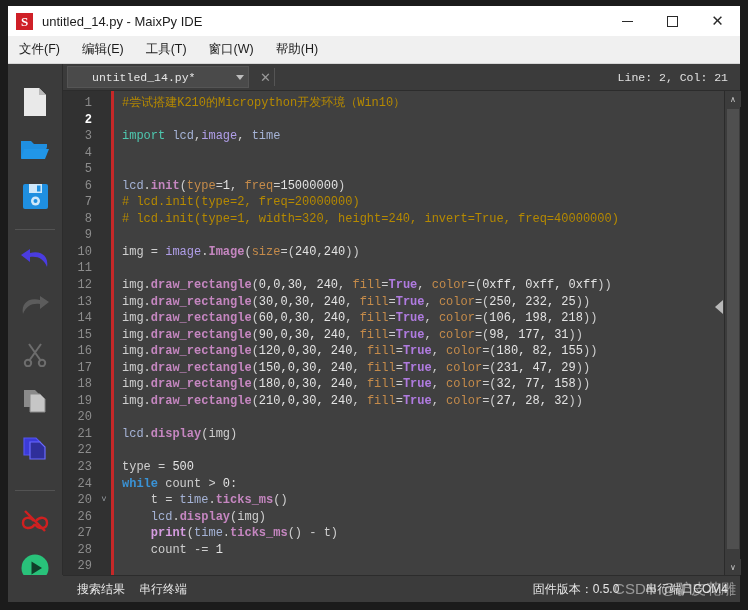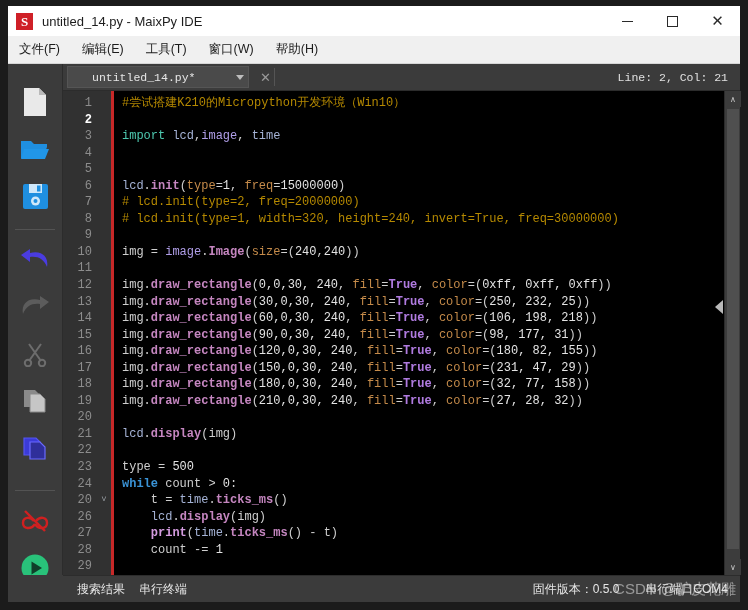"#尝试搭建K210的Micropython开发环境（Win10）" .code-lines { background: #000000 -> #404040 }
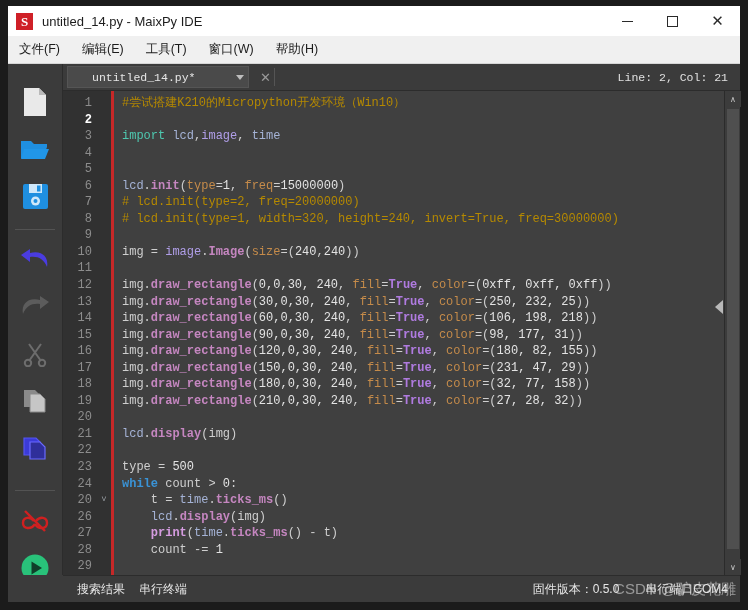"# lcd.init(type=1, width=320," span.t-cmt { text: 30000000 -> 40000000 }
